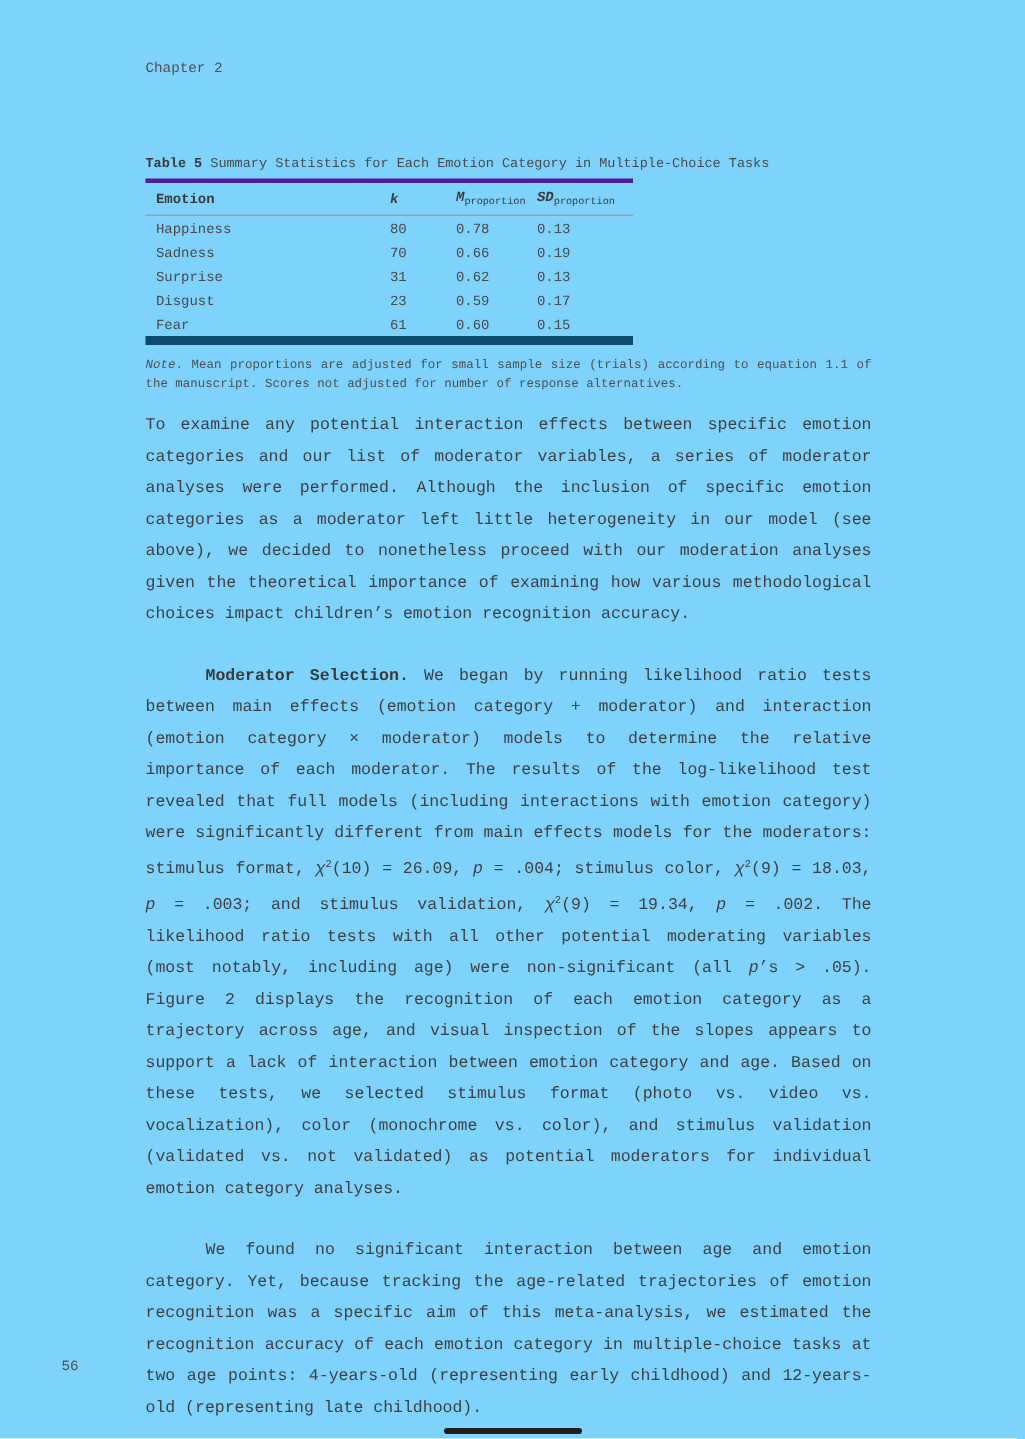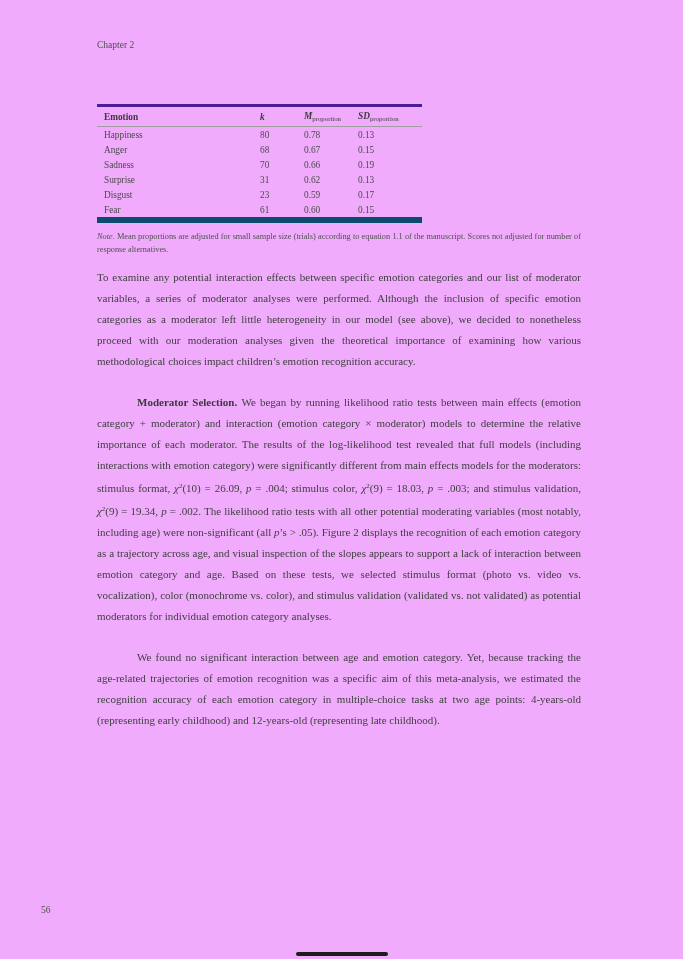"Chapter 2" .page { background: #f0abfc -> #7dd3fc; font-family: Liberation Serif, serif -> Liberation Mono, monospace }
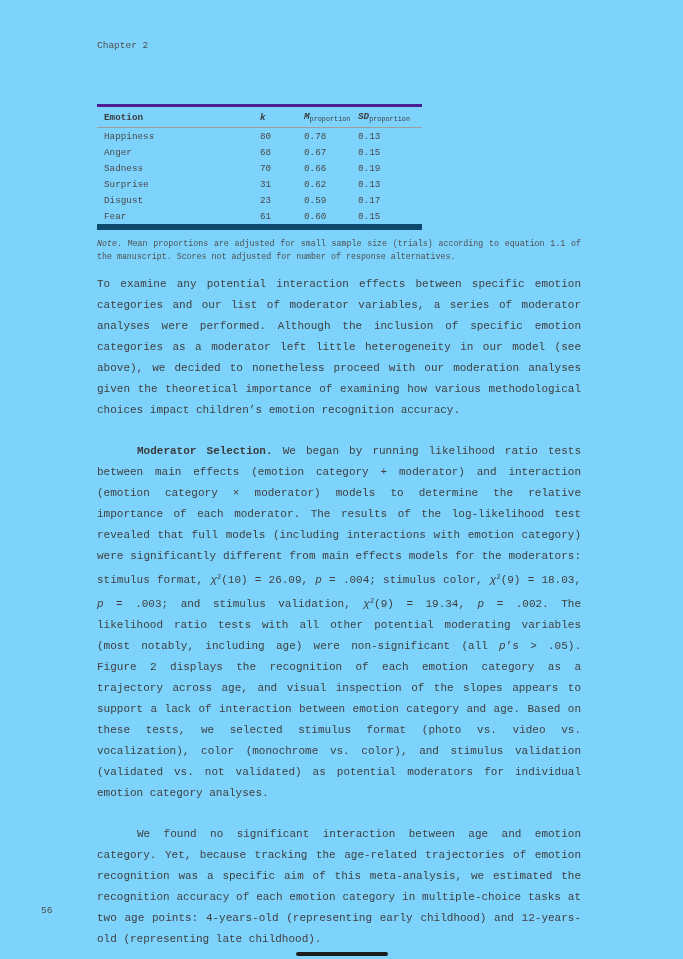"Table 5 Summary Statistics for" div.caption { html: none -> <div><span>Table 5</span><span> Summary Statistics for Each Emotion Category in Multiple-Choice Tasks</span></div> }
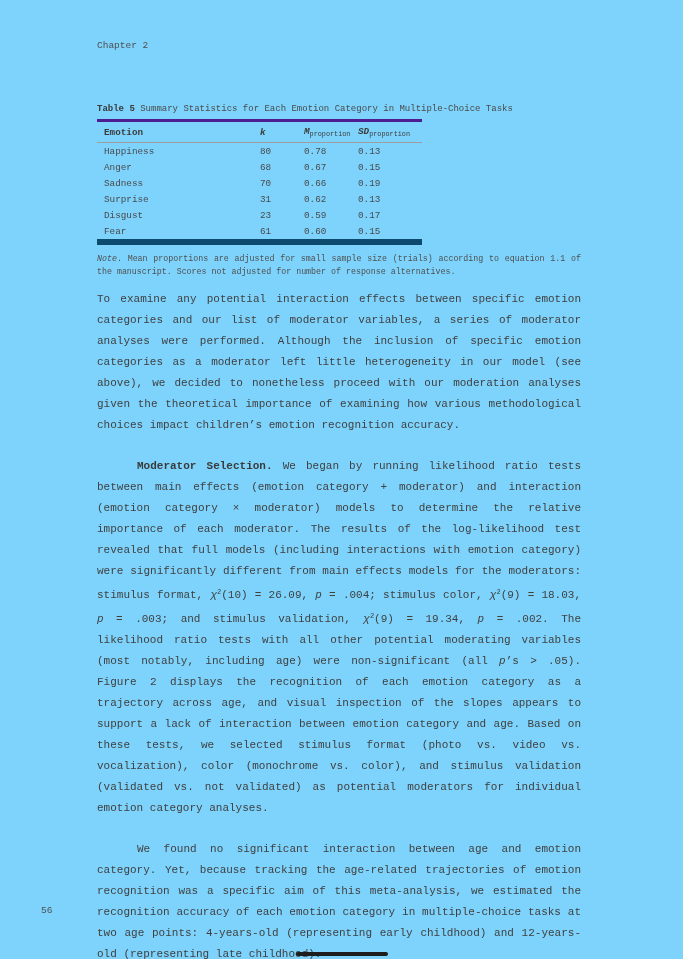"Anger" tr { html: <tr> <td>Anger</td> <td>68</td> <td>0.67</td> <td>0.15</td> </tr> -> none }
